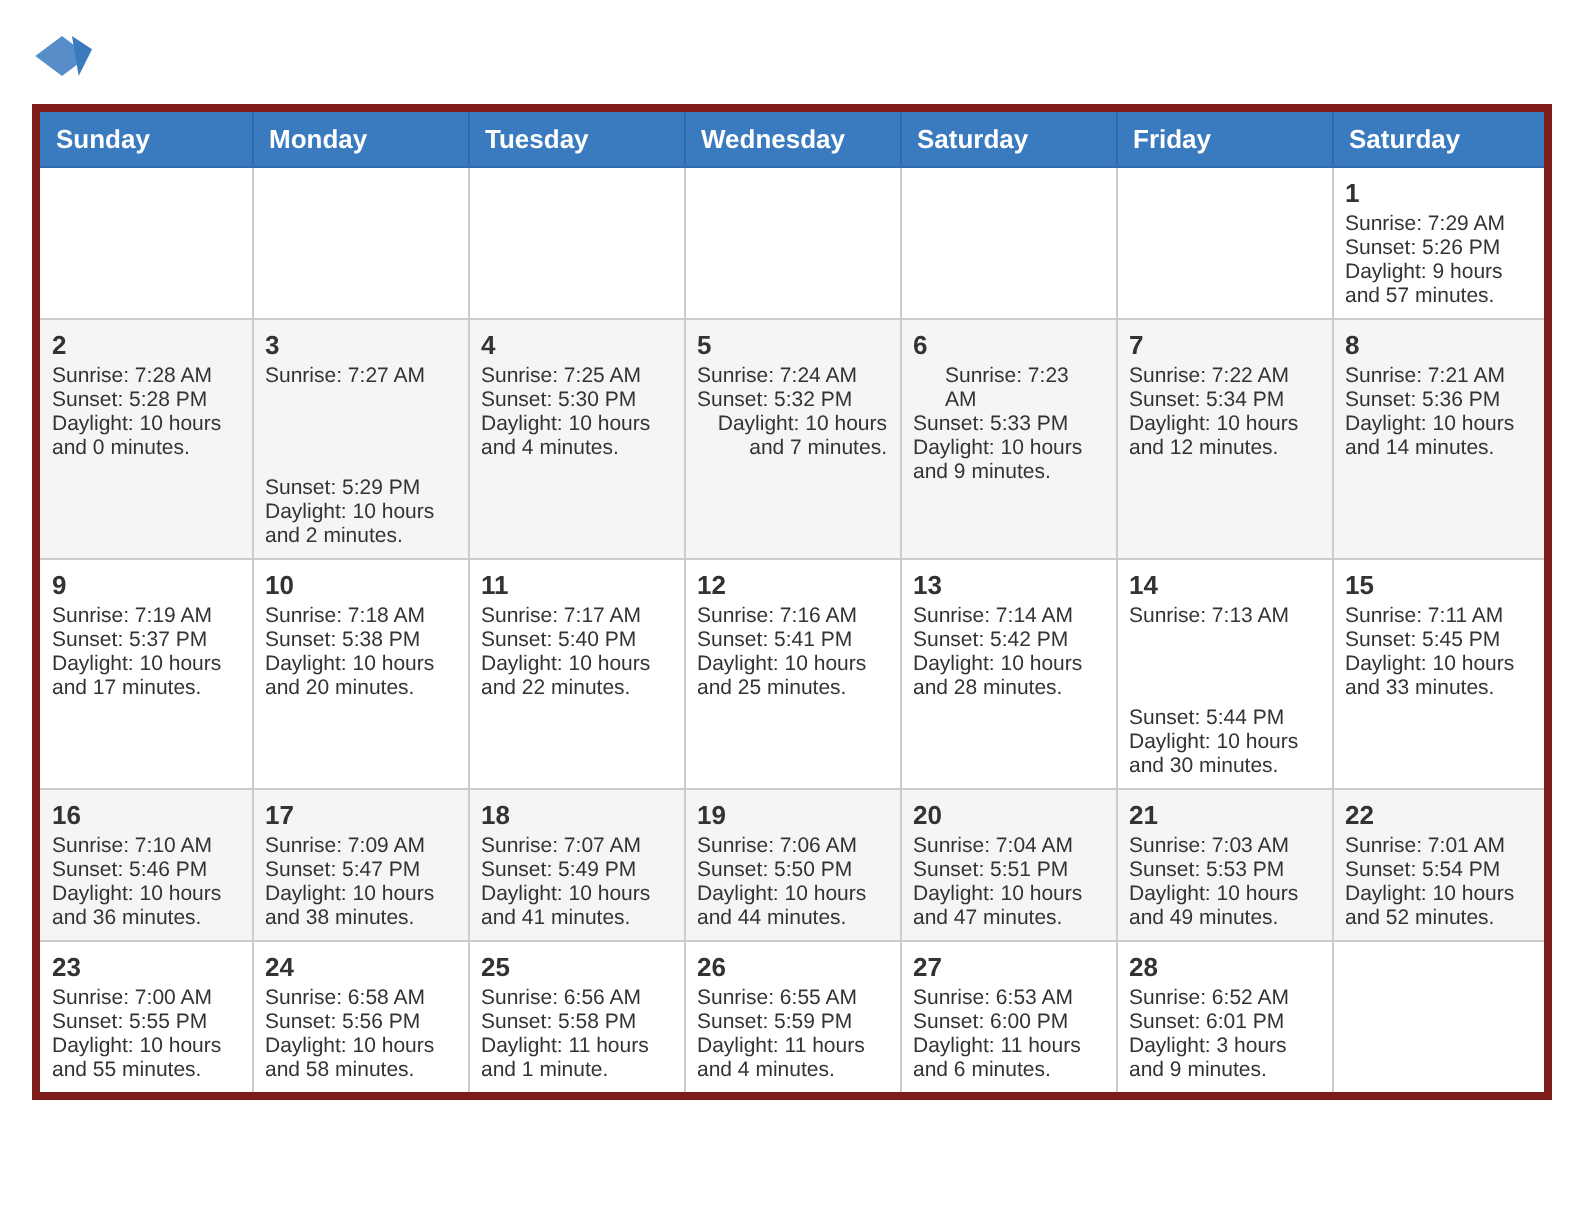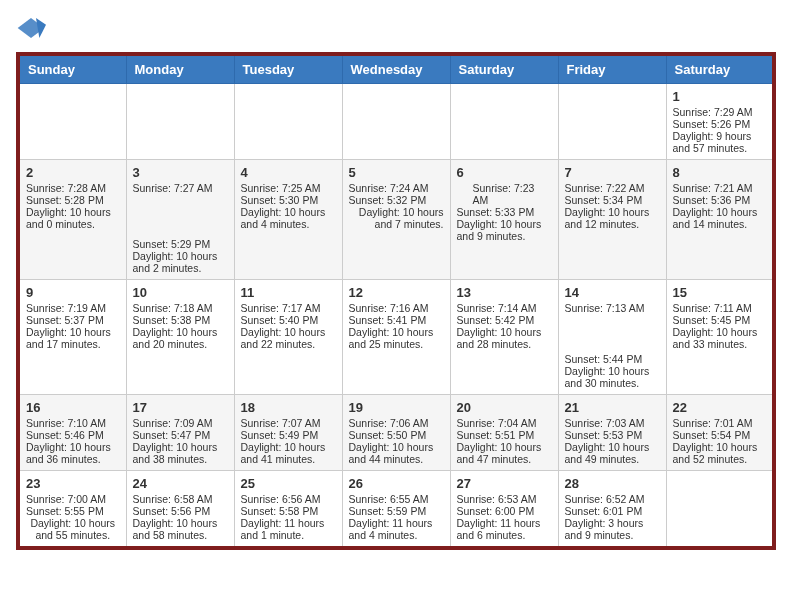"Daylight: 10 hours and 55" span { text-align: center -> none }
